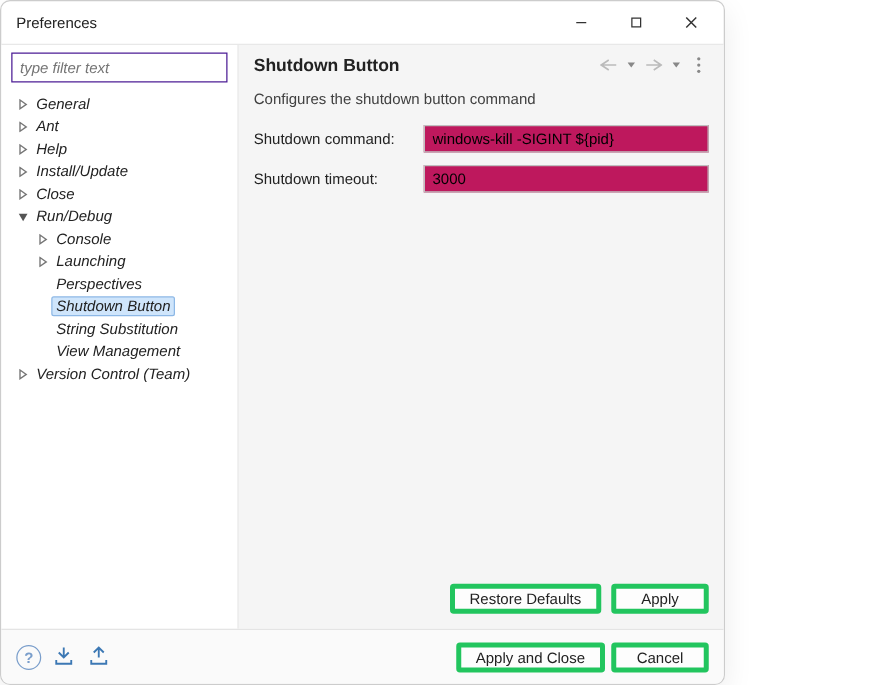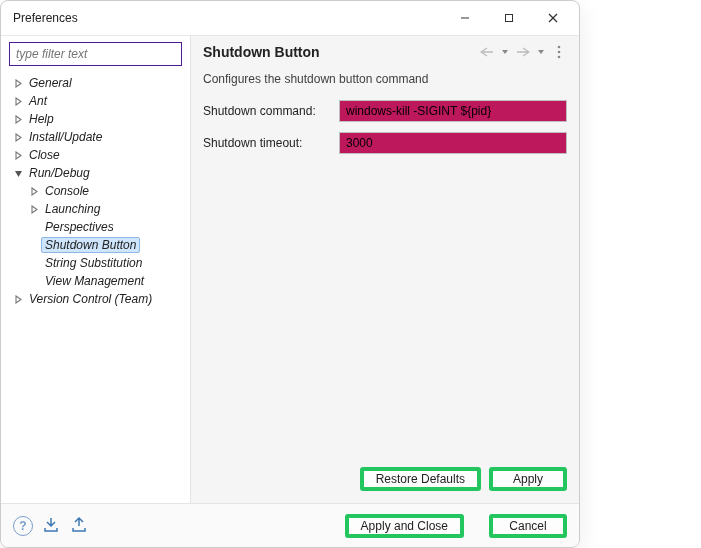"Apply and Close" .footer .fbtns { gap: 25px -> 5px }
